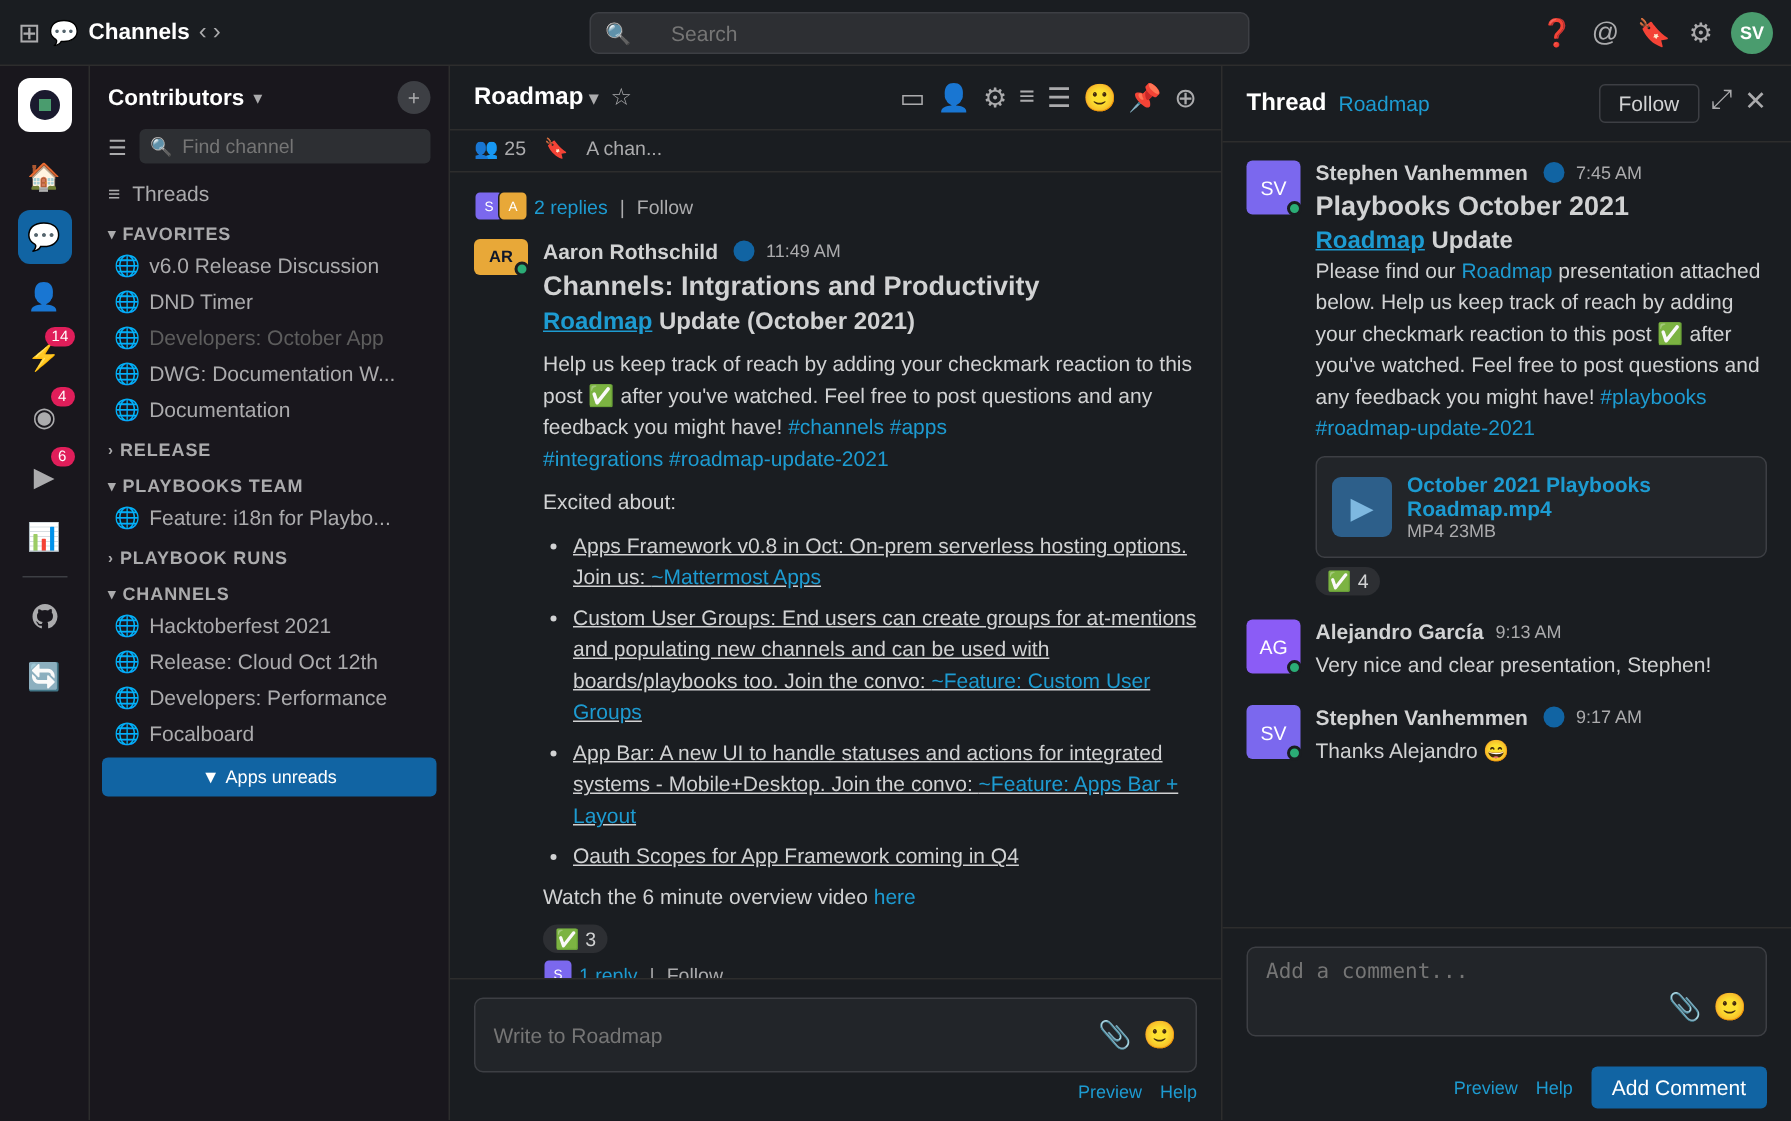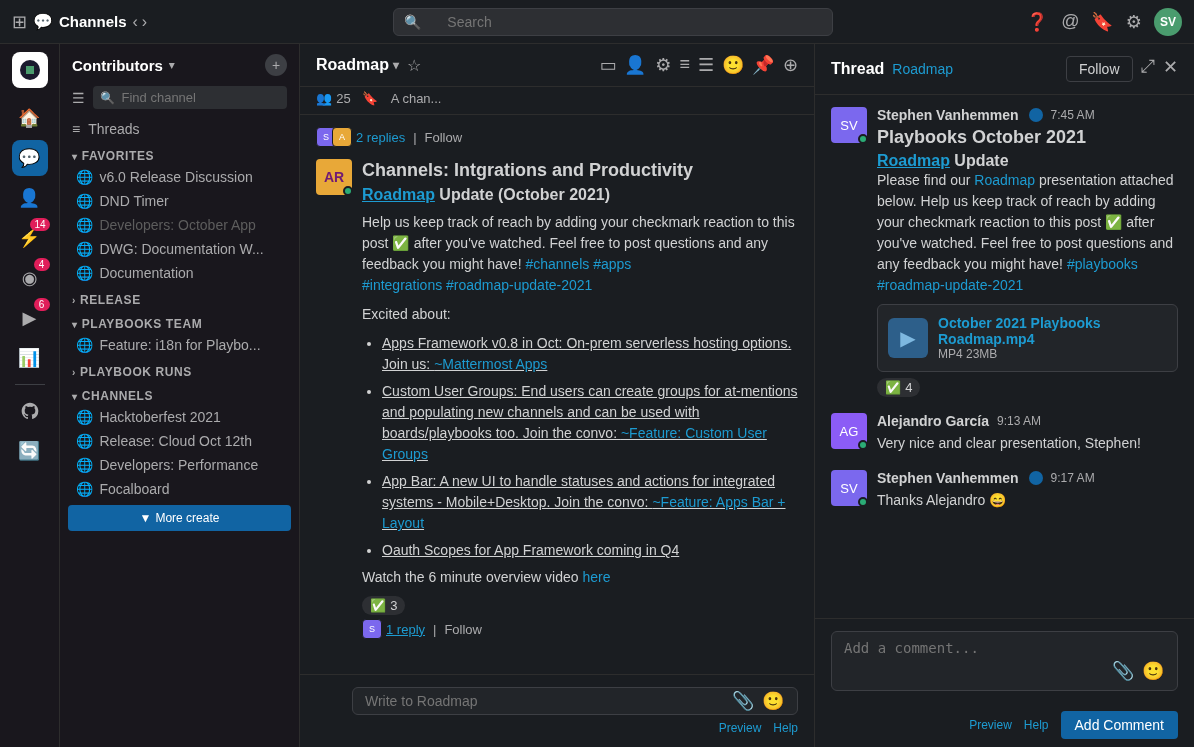"AR" .message-avatar { color: #701a75 -> #0f172a; font-size: 14px -> 11px; height: 36px -> 24px }
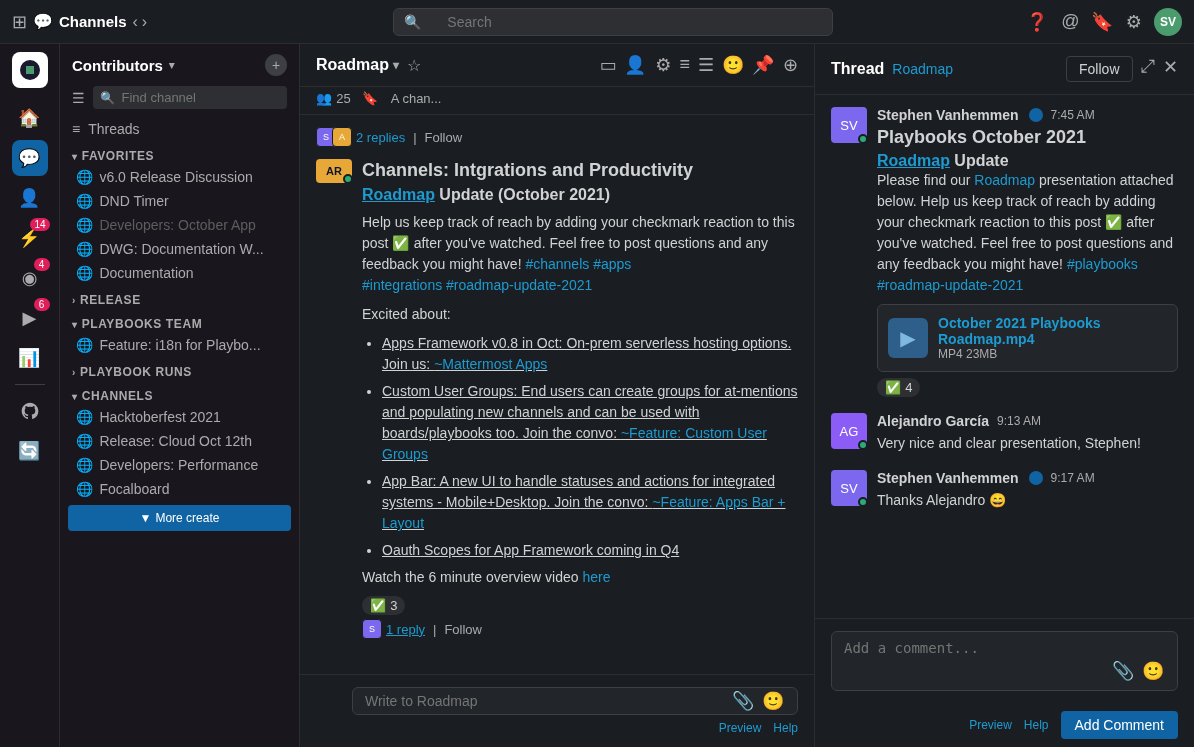"Aaron Rothschild" div.message-meta { html: none -> <div> <span>Aaron Rothschild</span> <span></span> <span>11:49 AM</span> </div> }
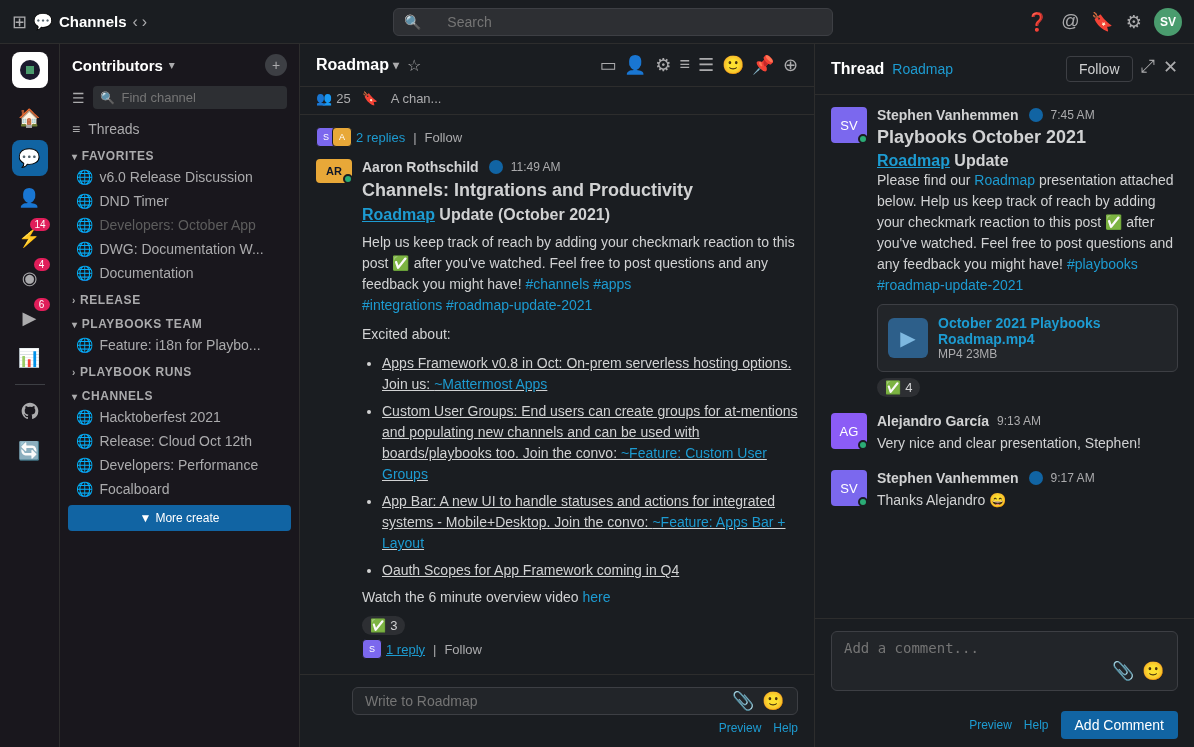"More create" span { text: More create -> Apps unreads }
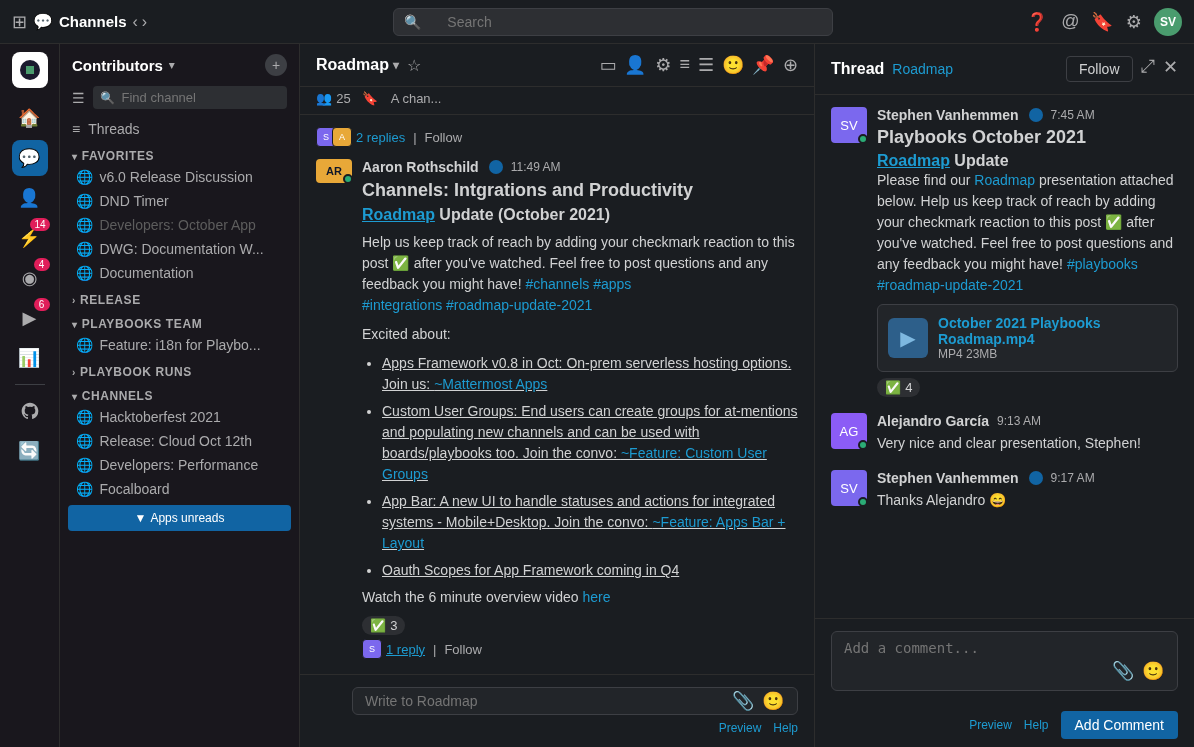"Write to Roadmap" .chat-input-box { margin-left: 36px -> none; padding: 2px 12px -> 13px 12px }
